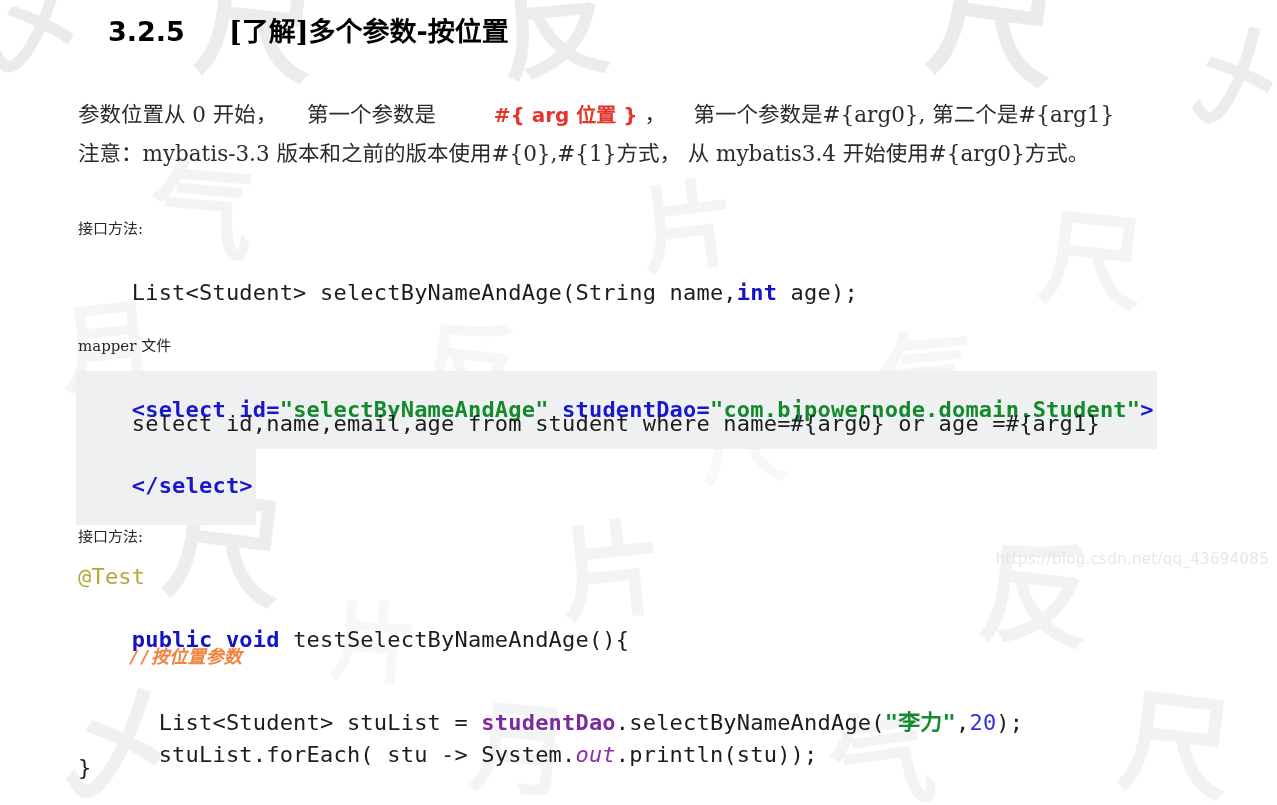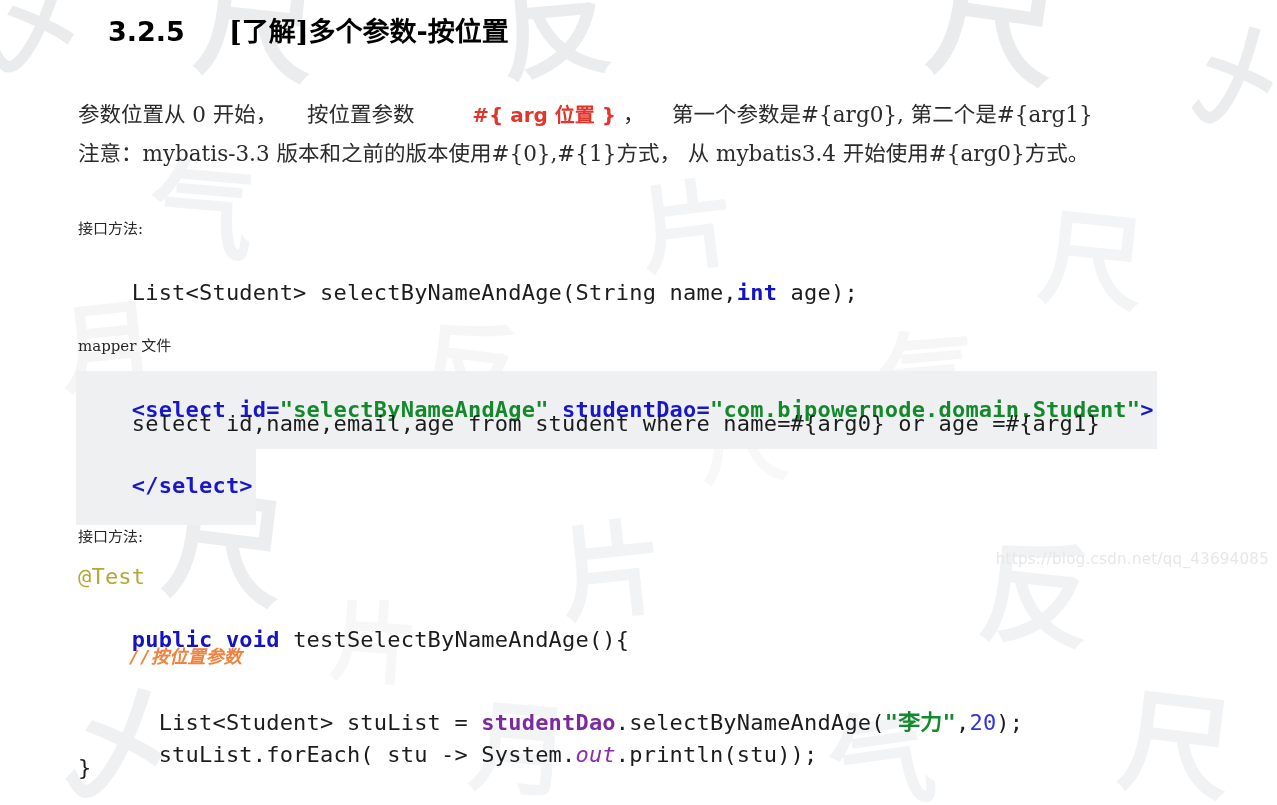"按位置参数" span { text: 按位置参数 -> 第一个参数是 }
